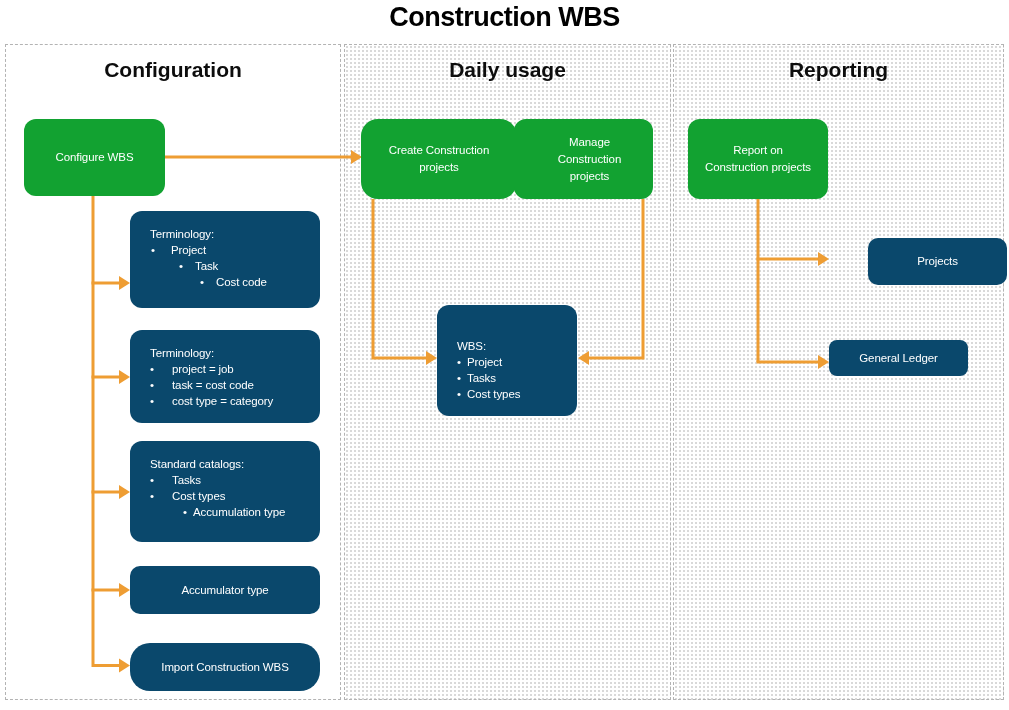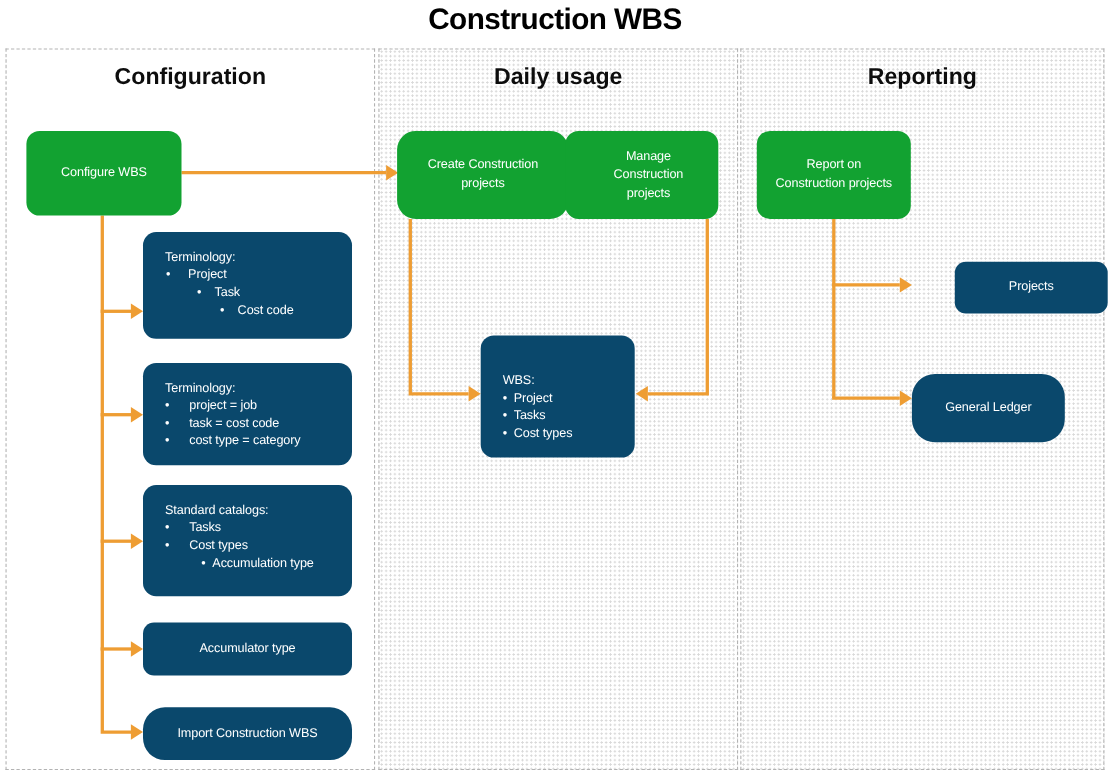"General Ledger" div.node { border-radius: 21px -> 8px; height: 62px -> 36px }
